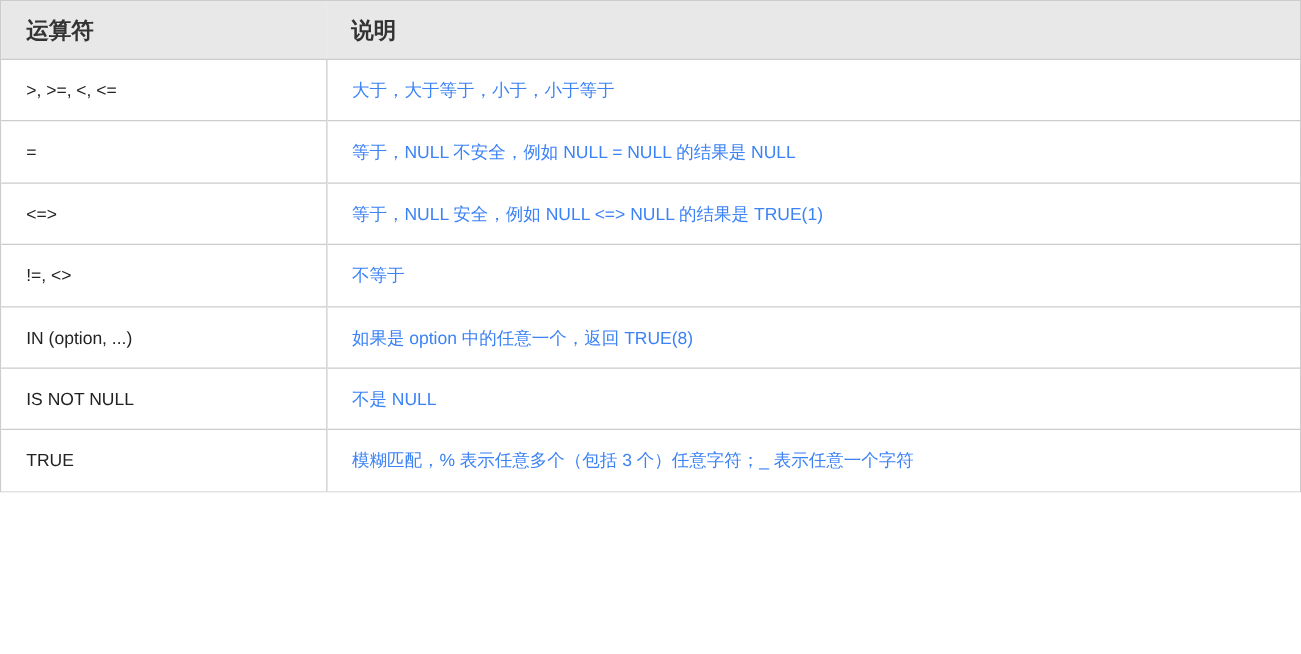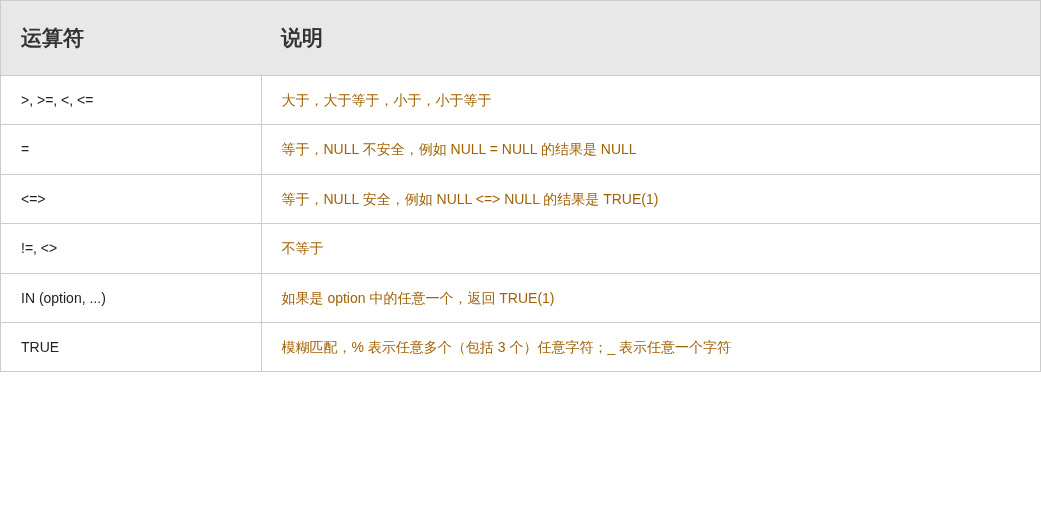"运算符" thead th { font-size: 21px -> 18px; padding: 23px 20px -> 11px 20px }
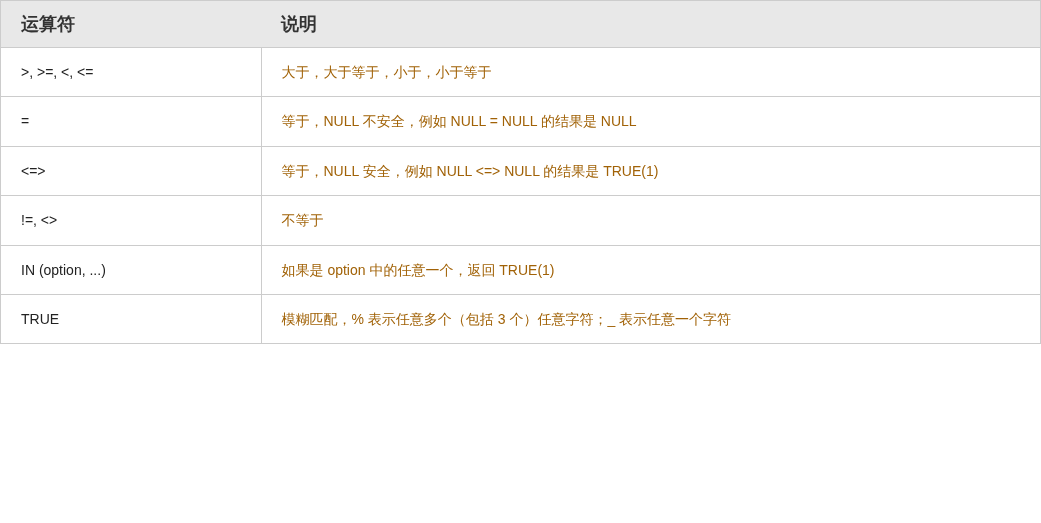"大于，大于等于，小于，小于等于" td:last-child { color: #a16207 -> #3b82f6 }
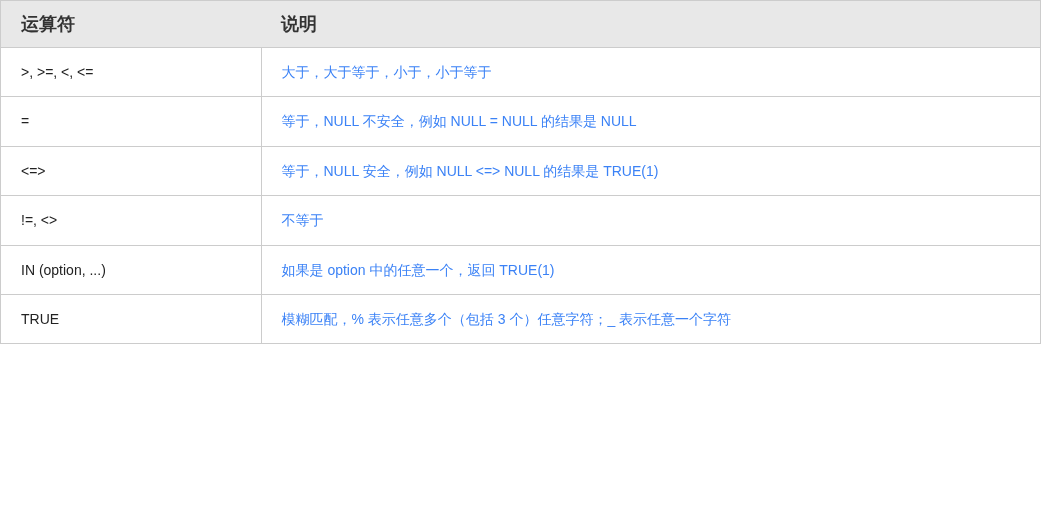"如果是 option 中的任意一个，返回 TRUE(1)" td { text: 1 -> 8 }
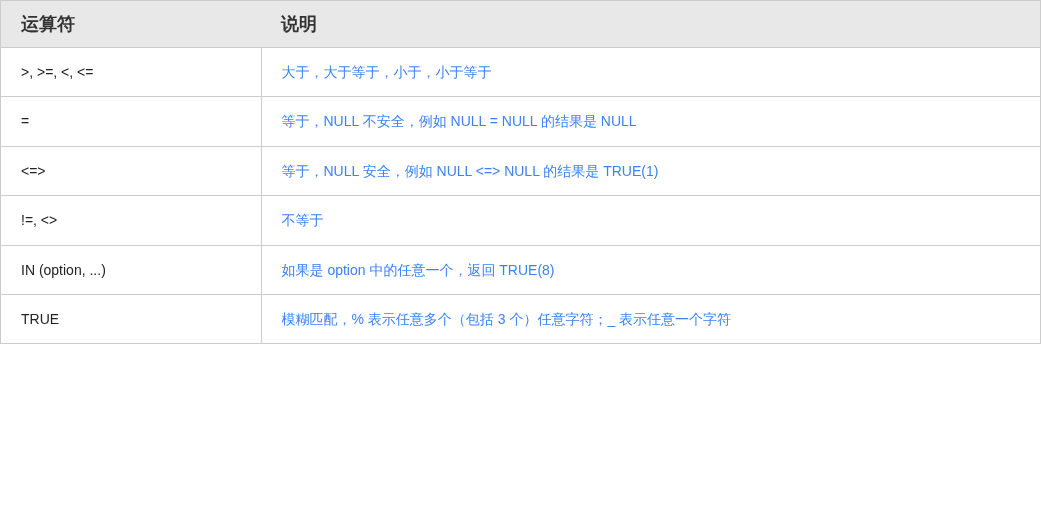"IS NOT NULL" tr { html: none -> <tr> <td>IS NOT NULL</td> <td>不是 NULL</td> </tr> }
